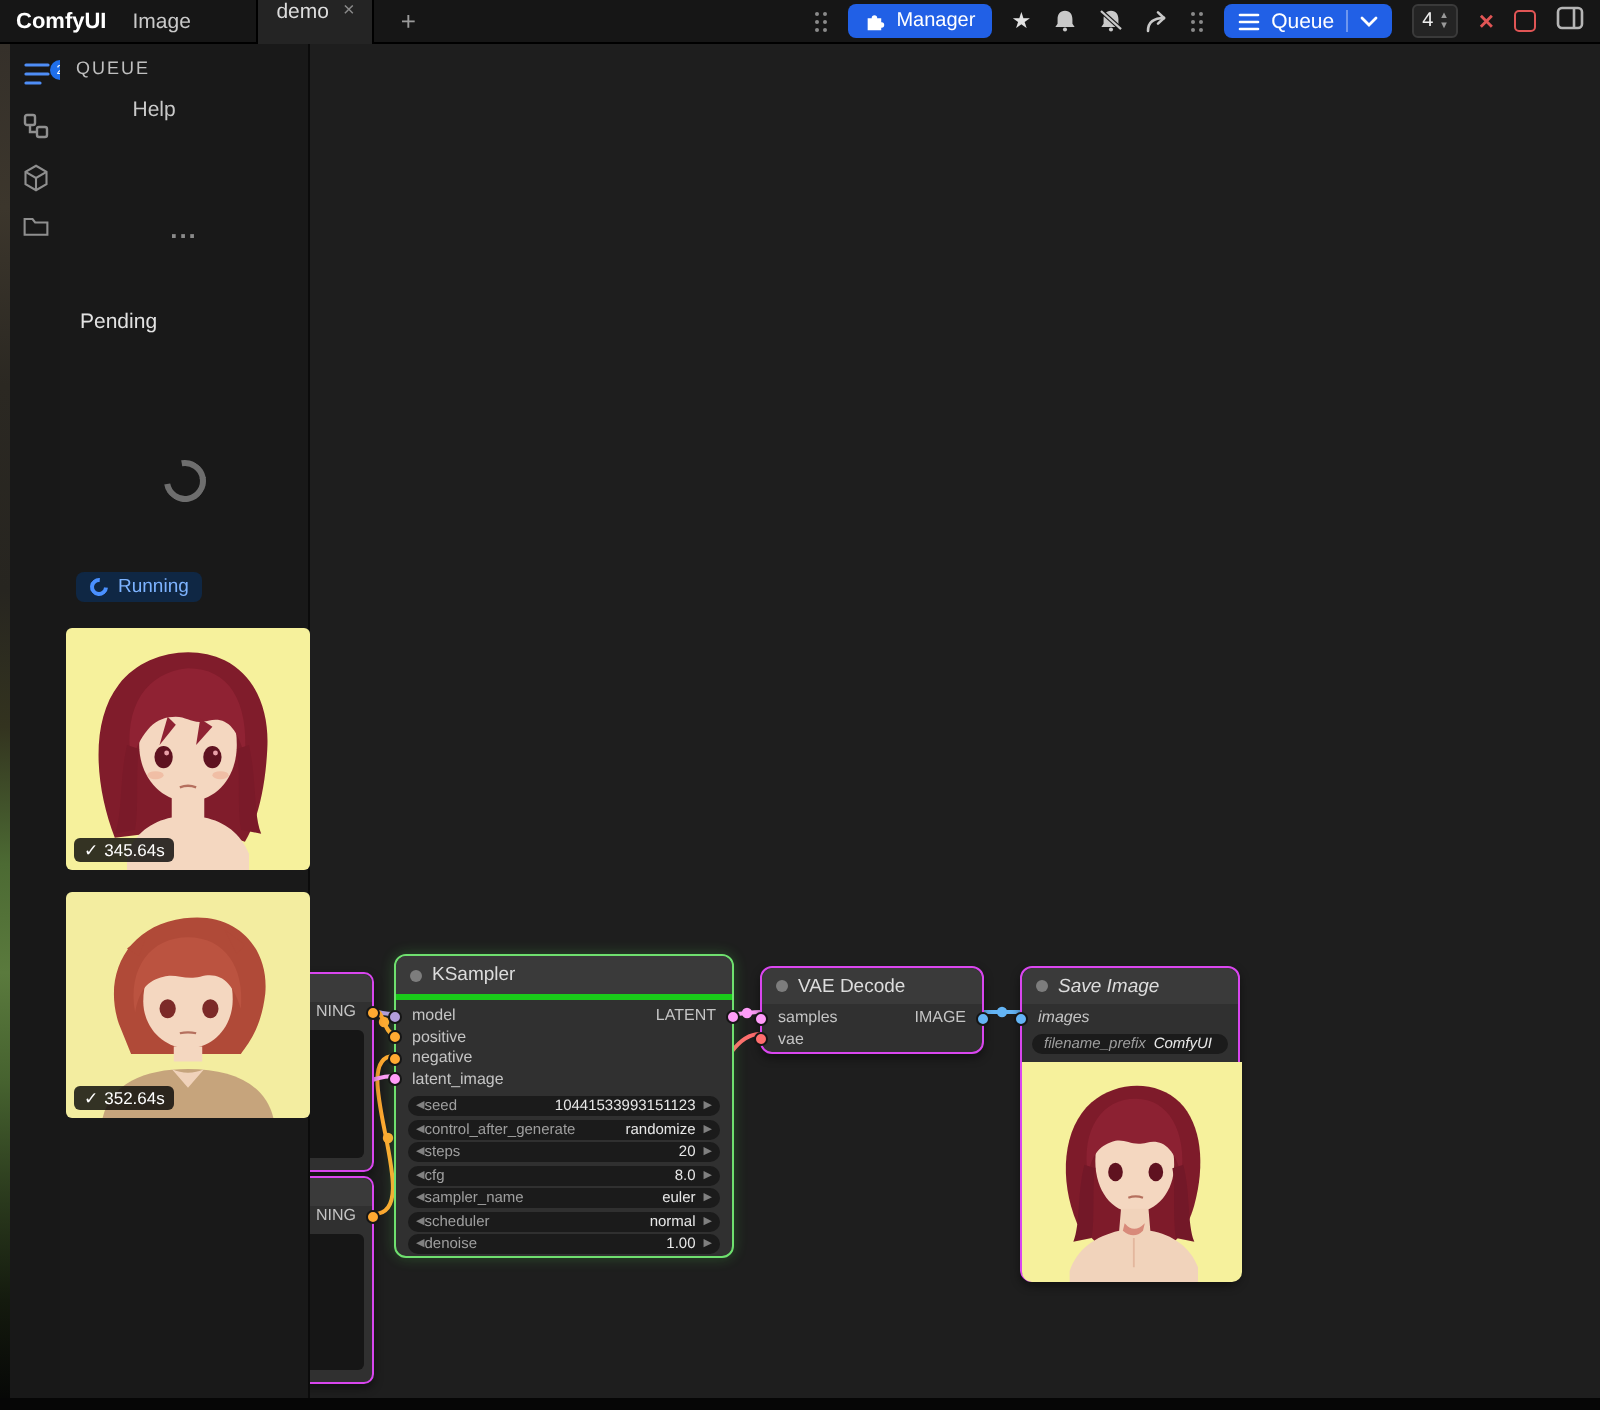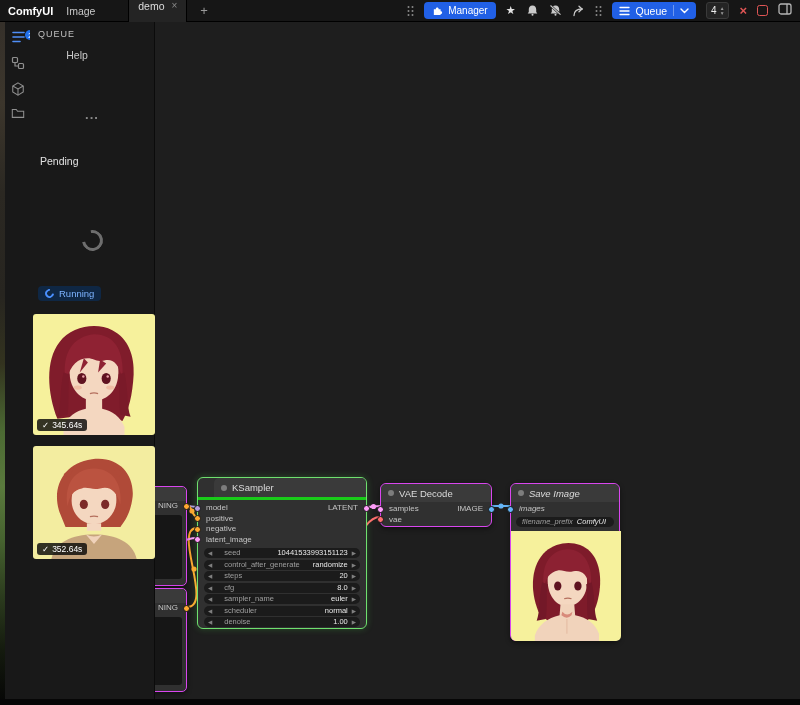"KSampler" .ksampler .node-header { margin-left: 16px -> none }
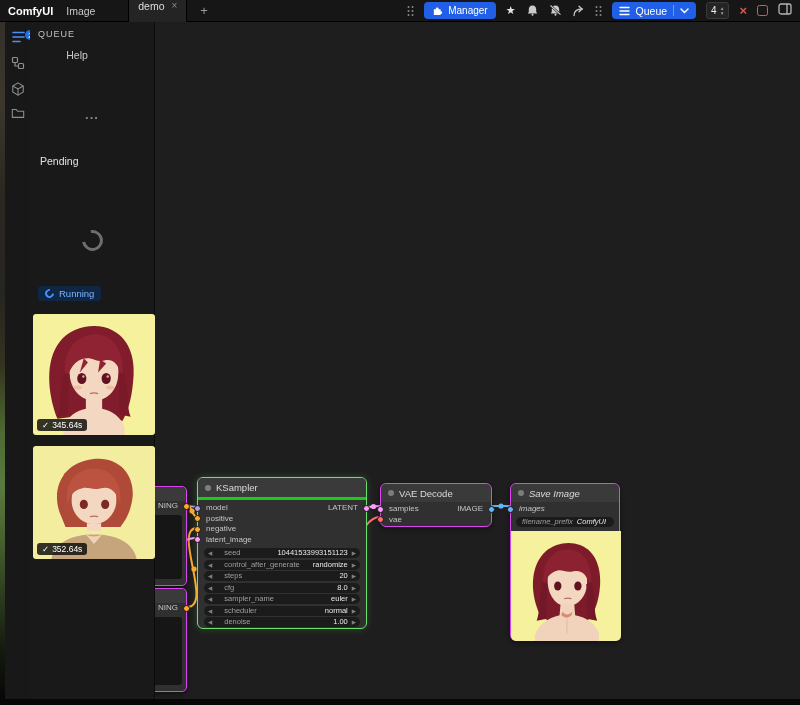"seed" .wname { margin-left: 12px -> 0 }
